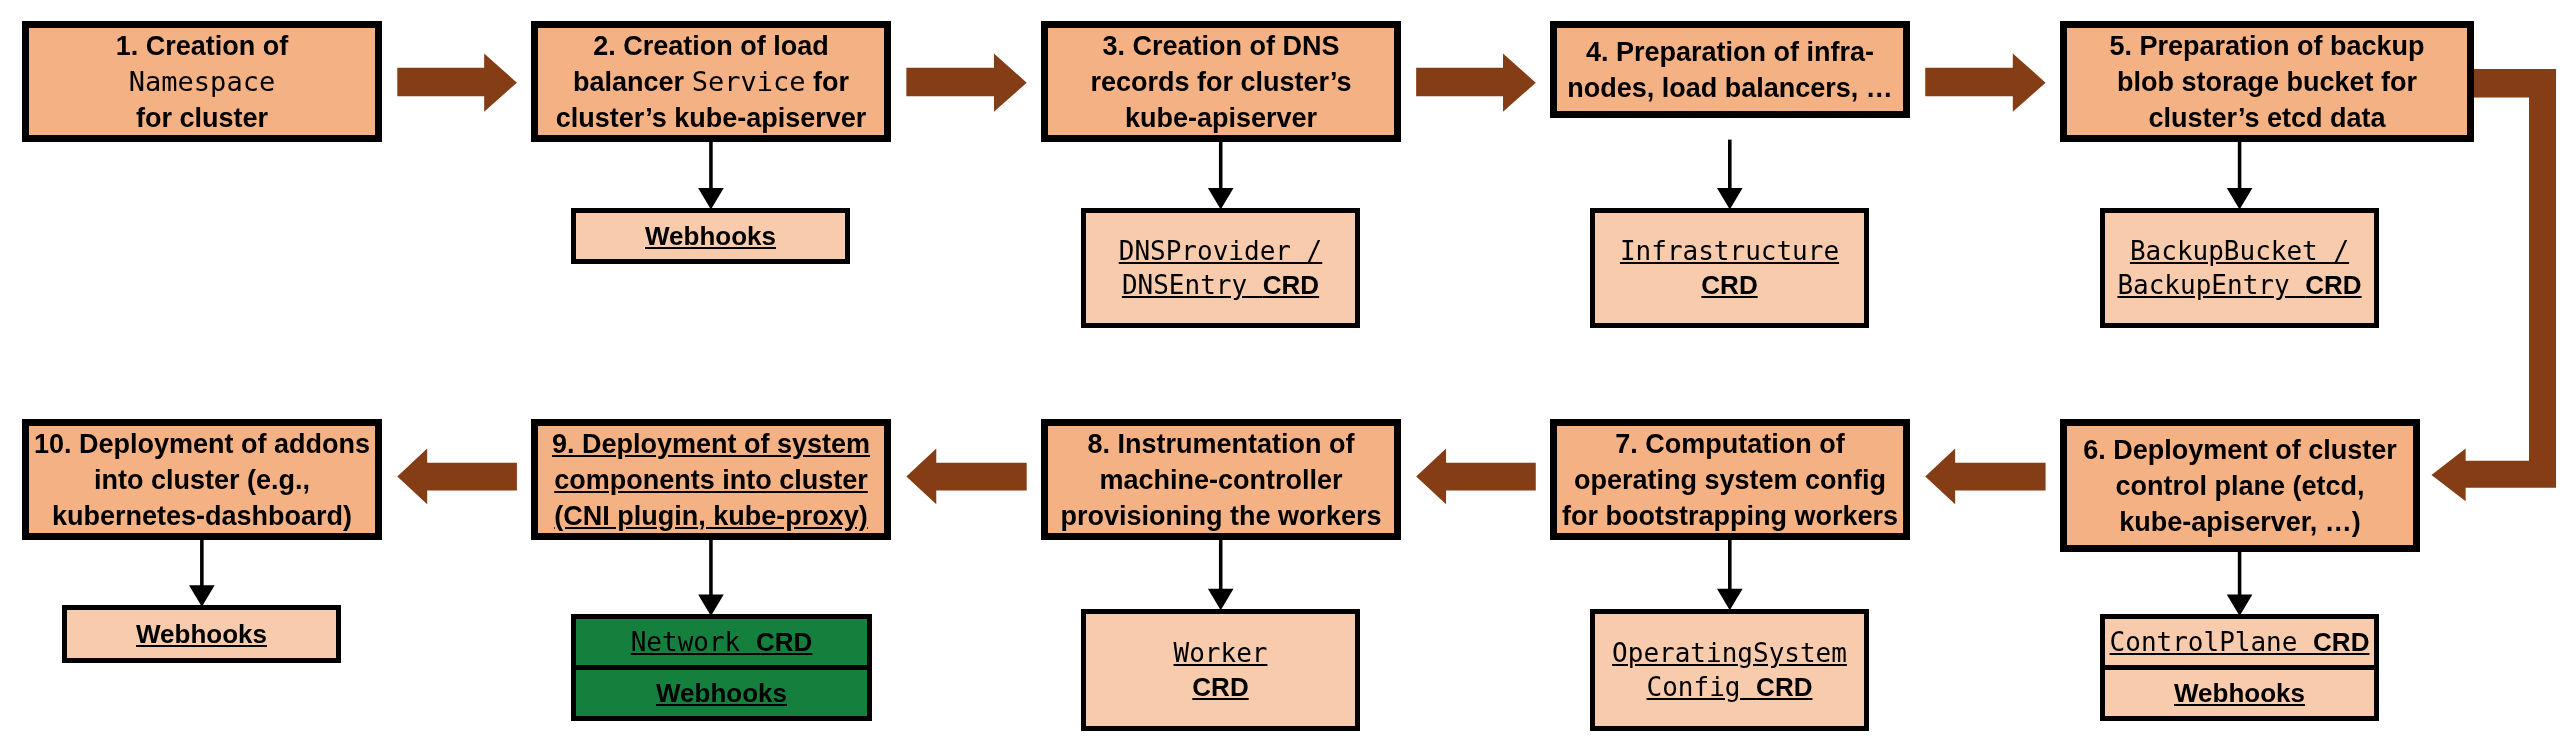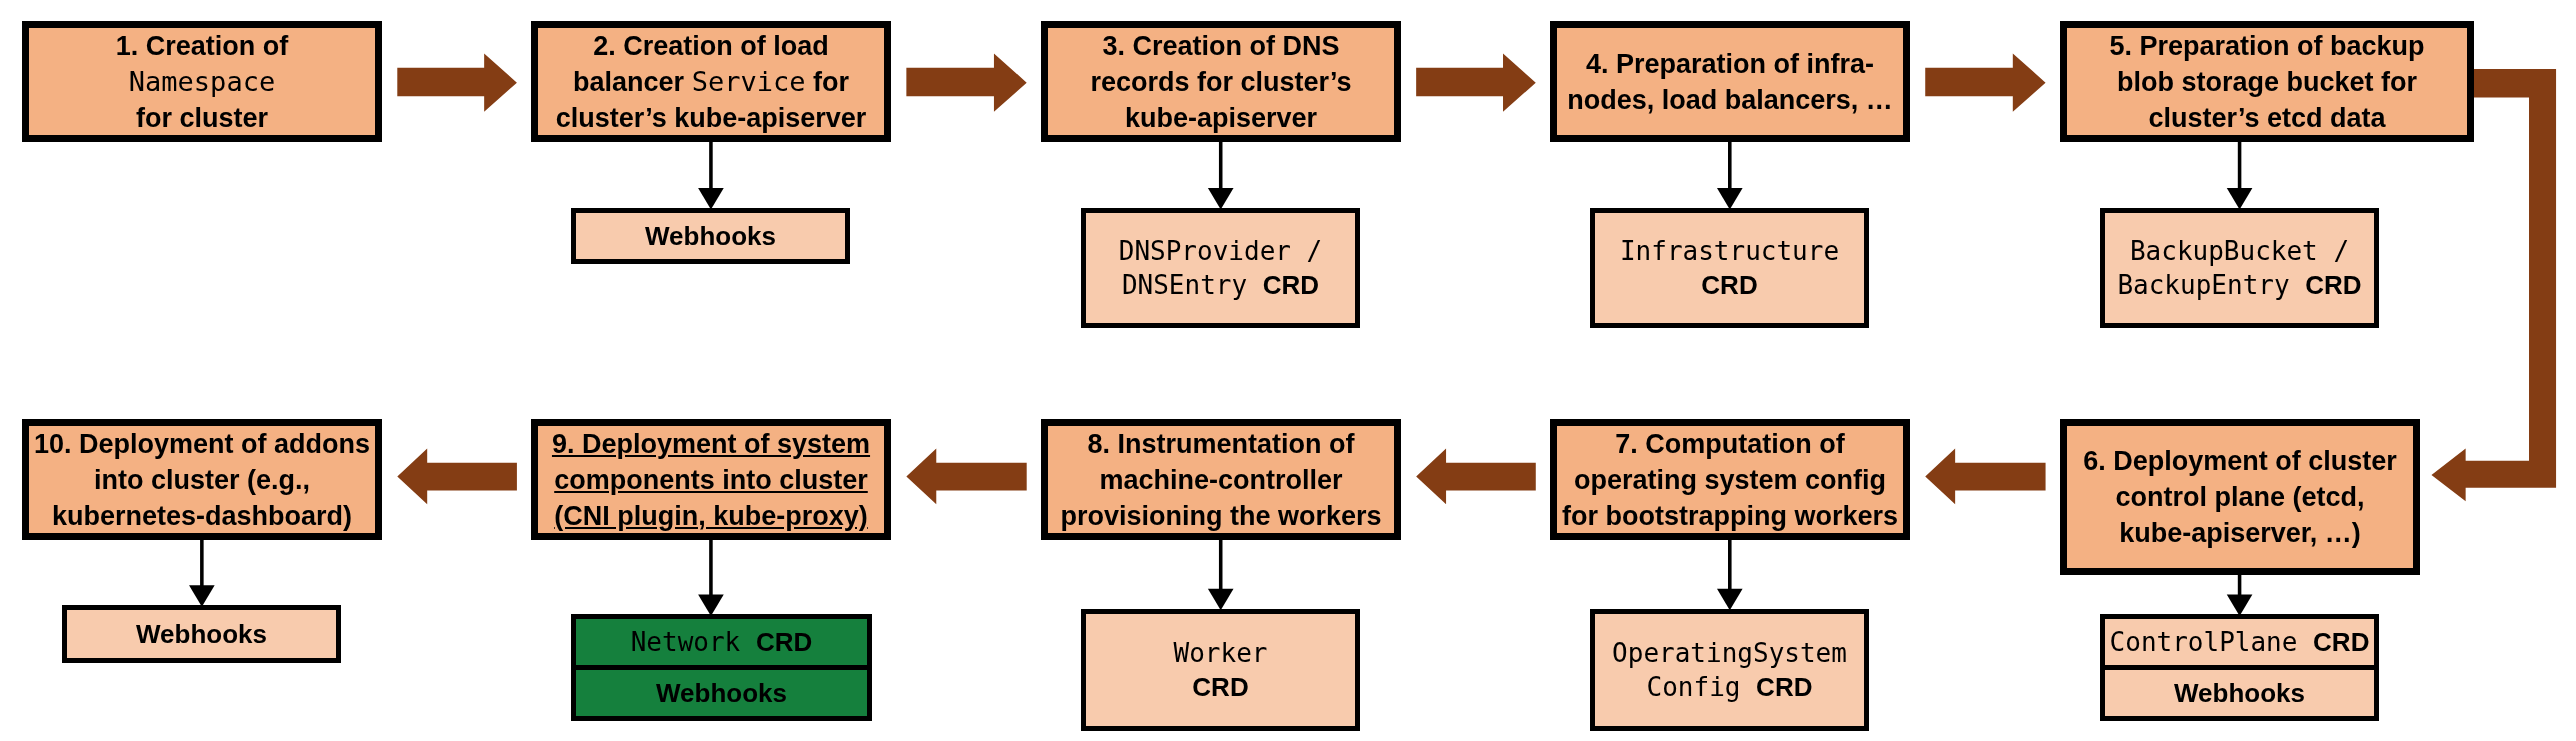"4. Preparation of infra-" div.step-box { height: 121px -> 97px }
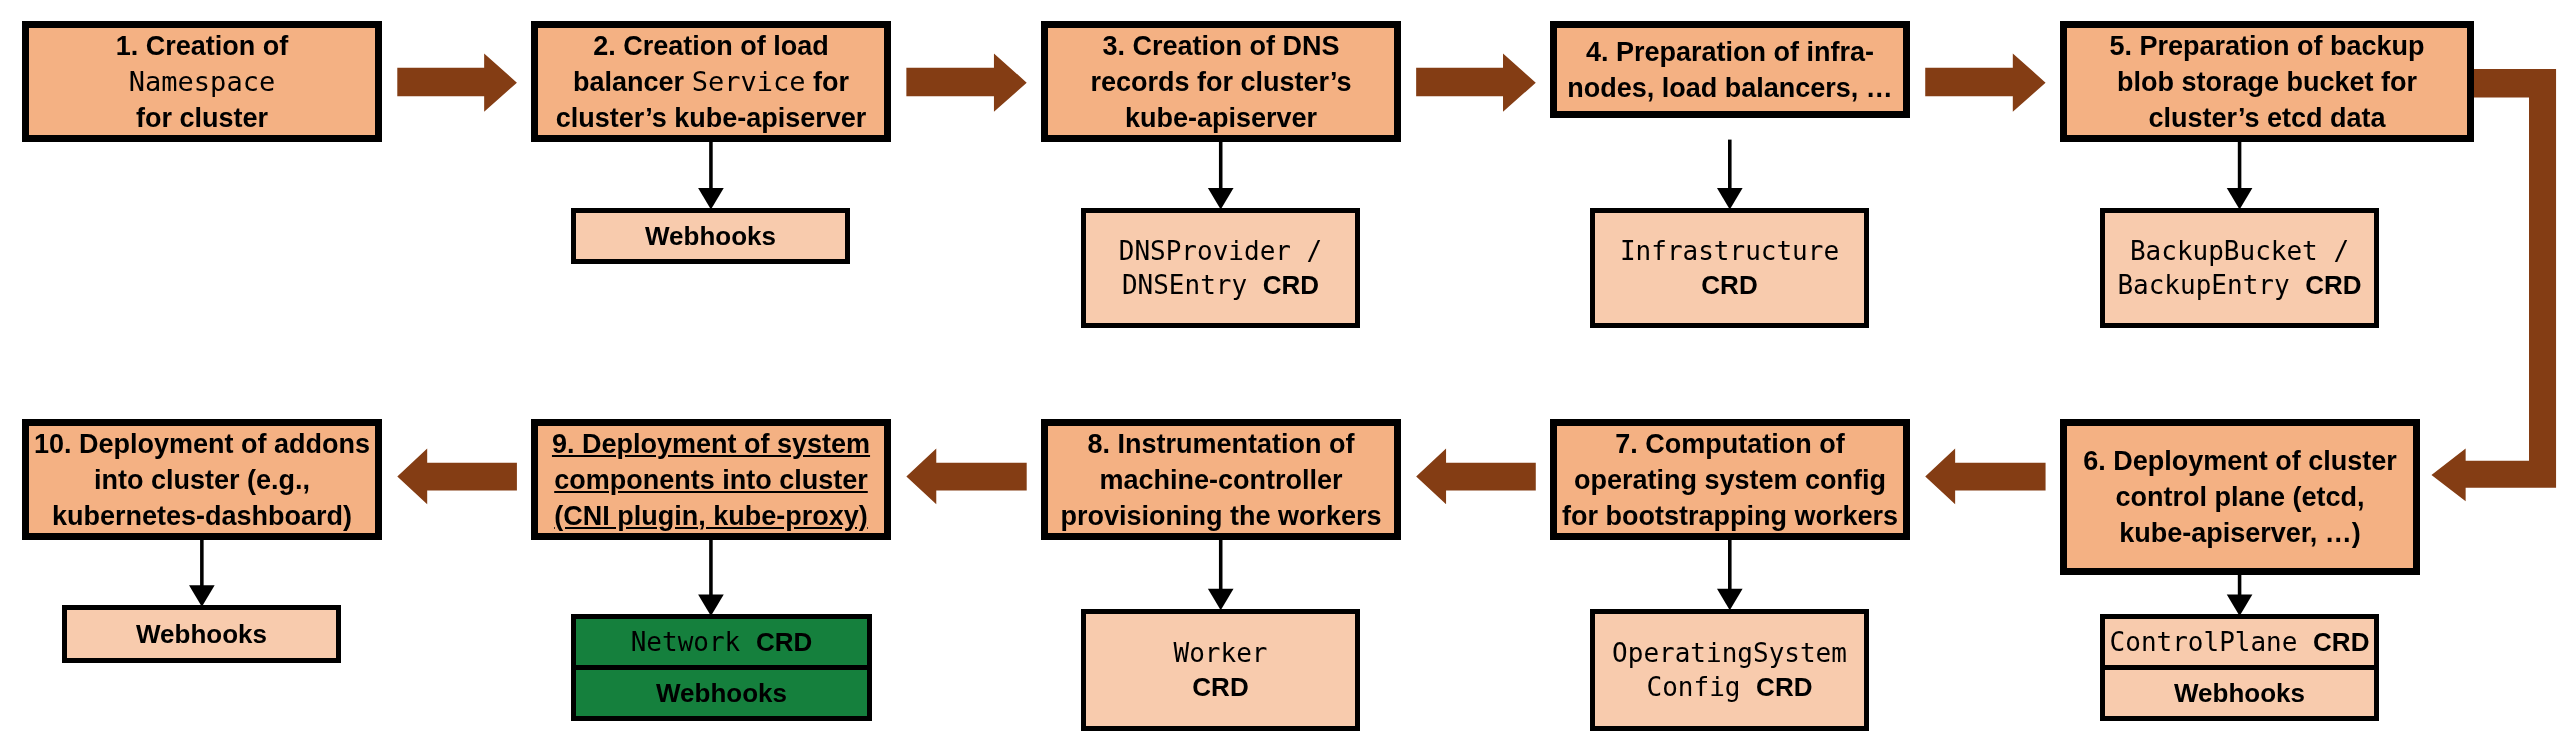"Webhooks" .sub-line { text-decoration: none -> underline }
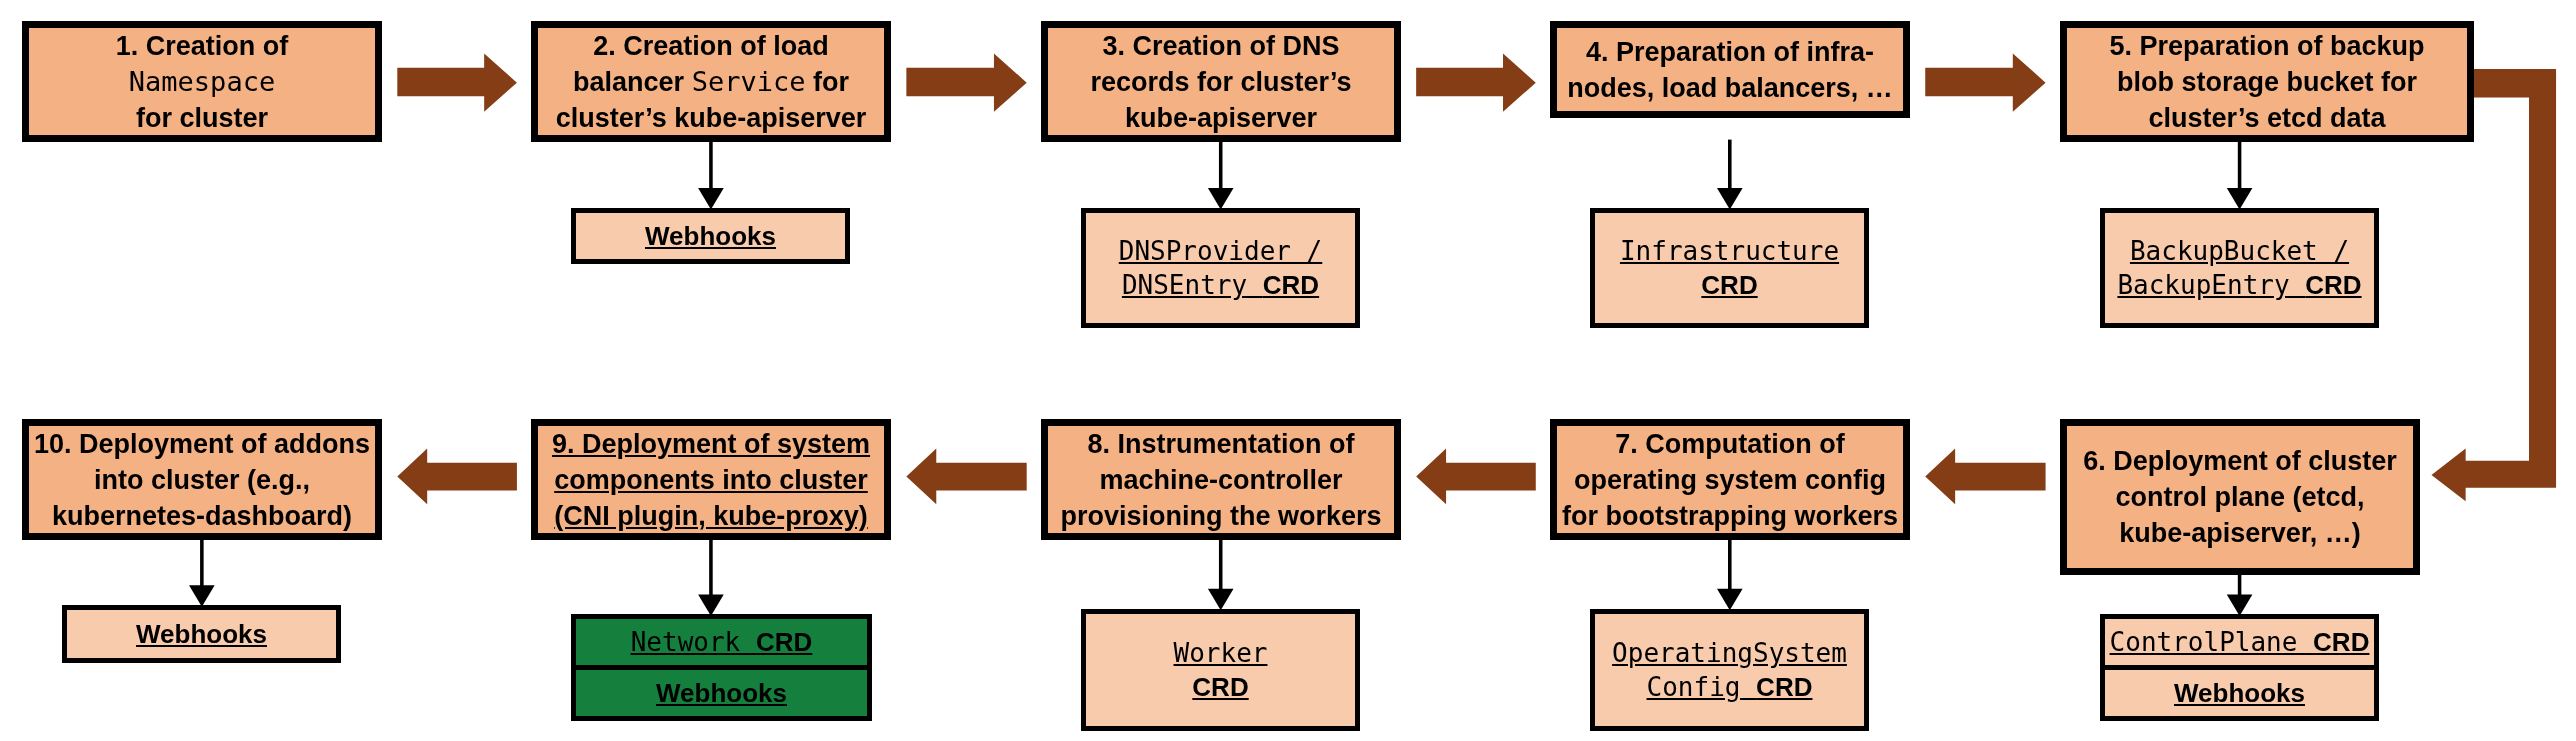"6. Deployment of cluster" div.step-box { height: 156px -> 133px }
